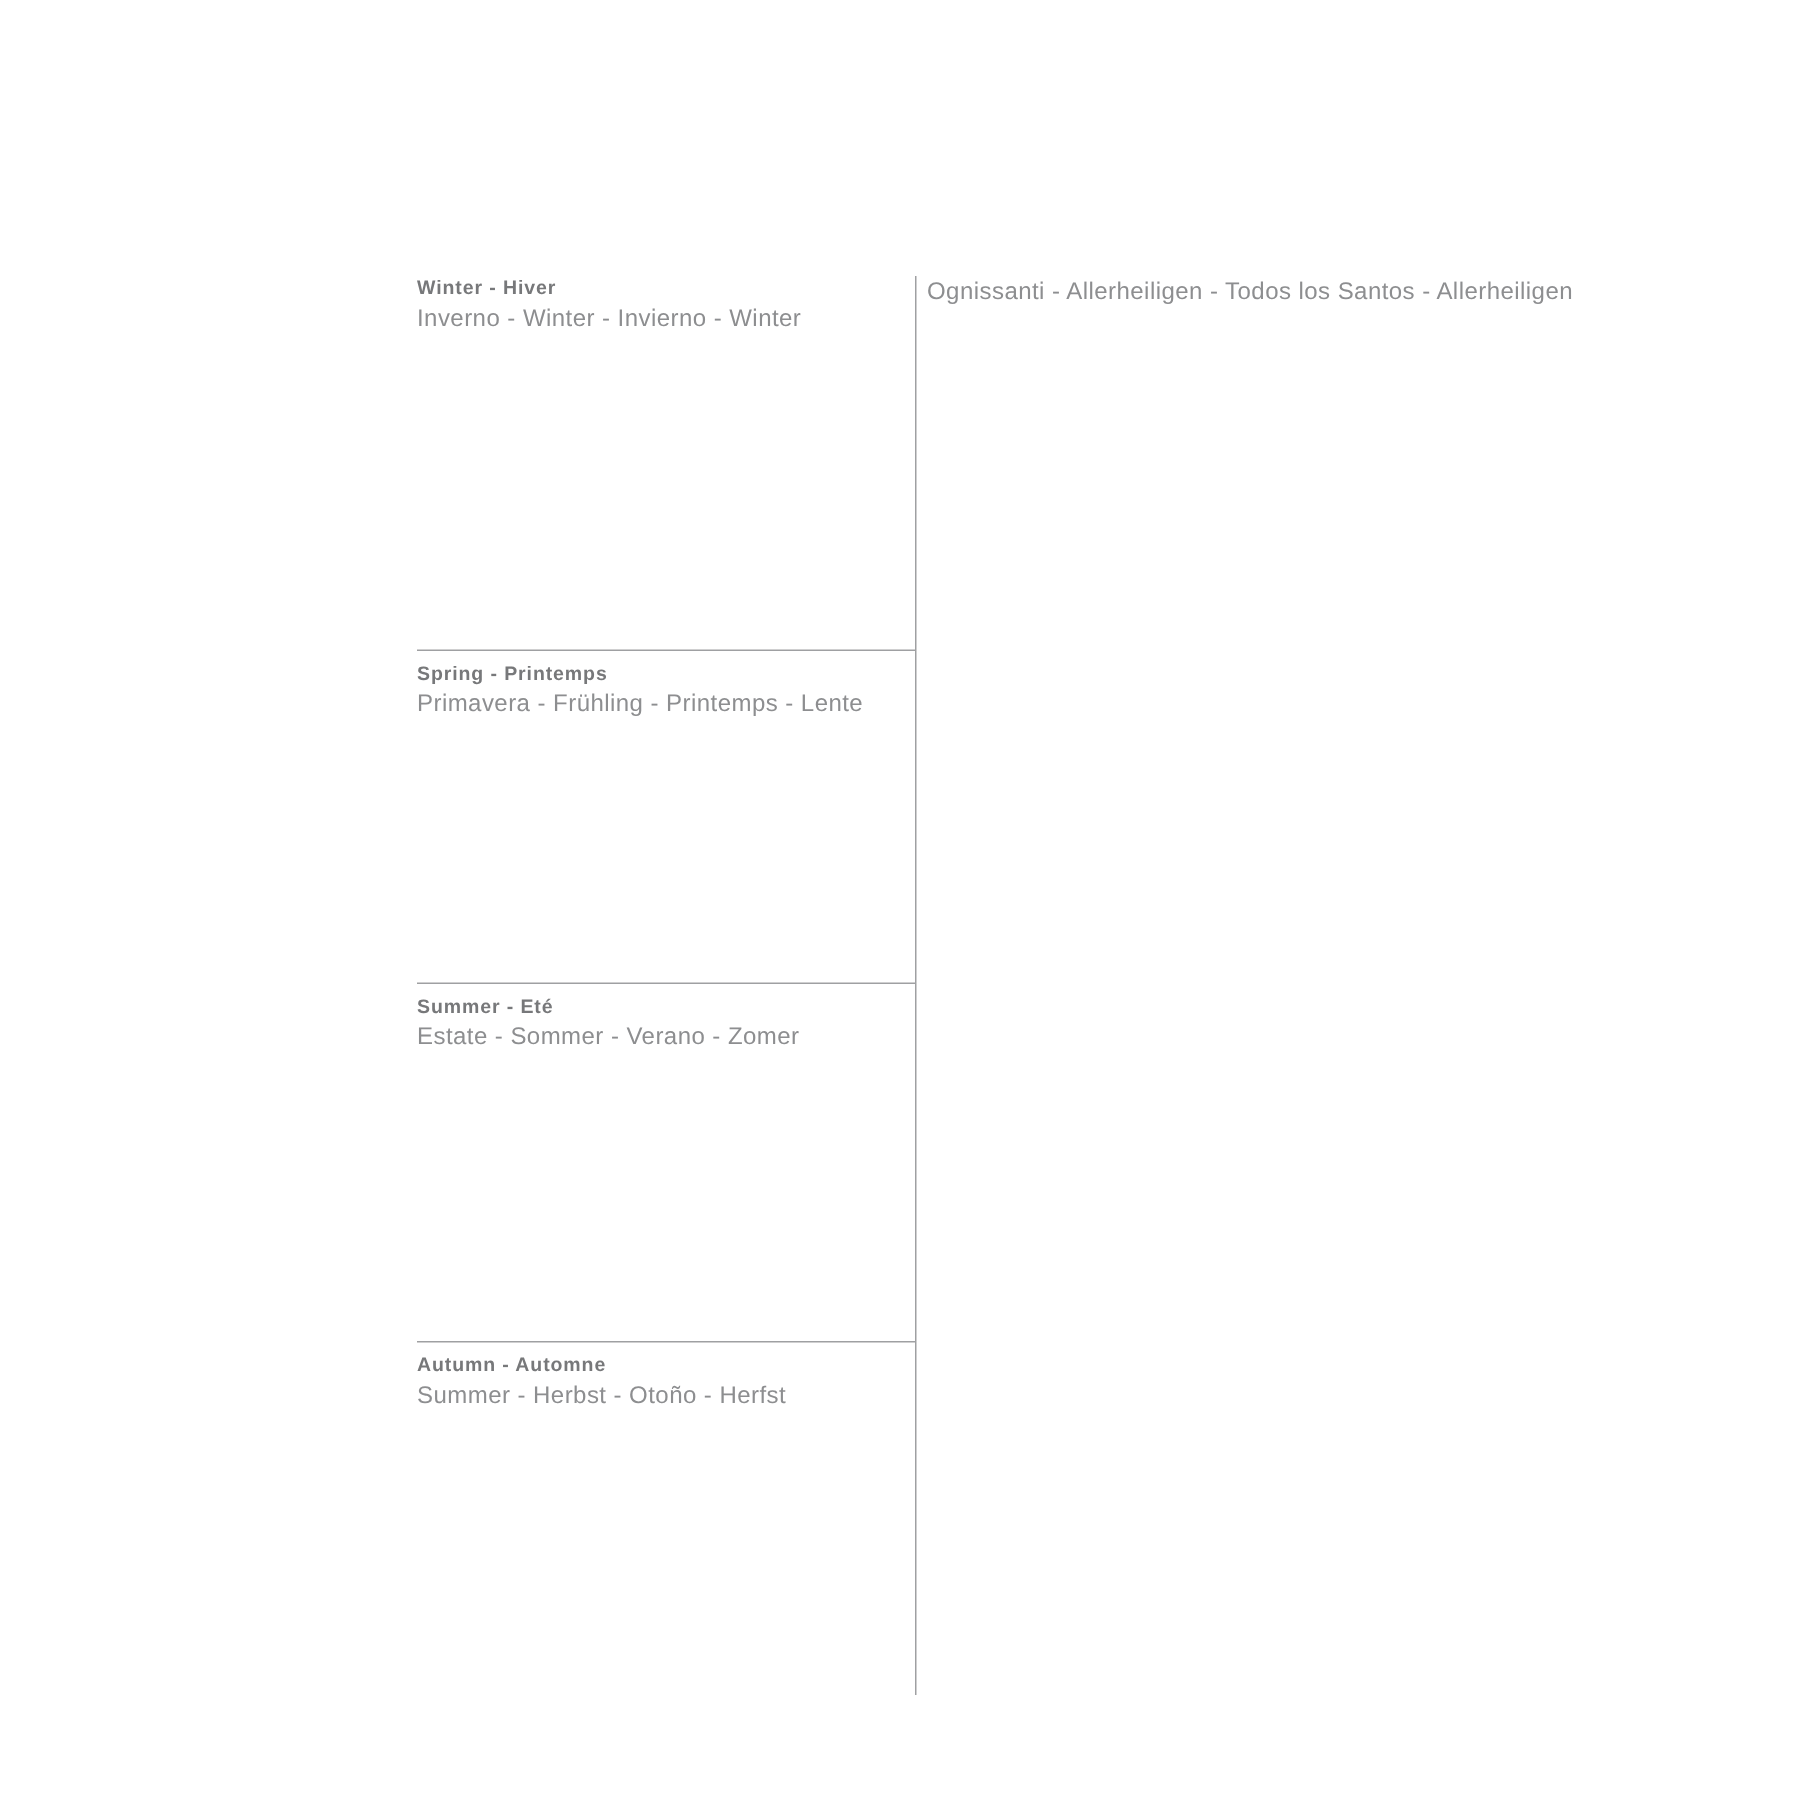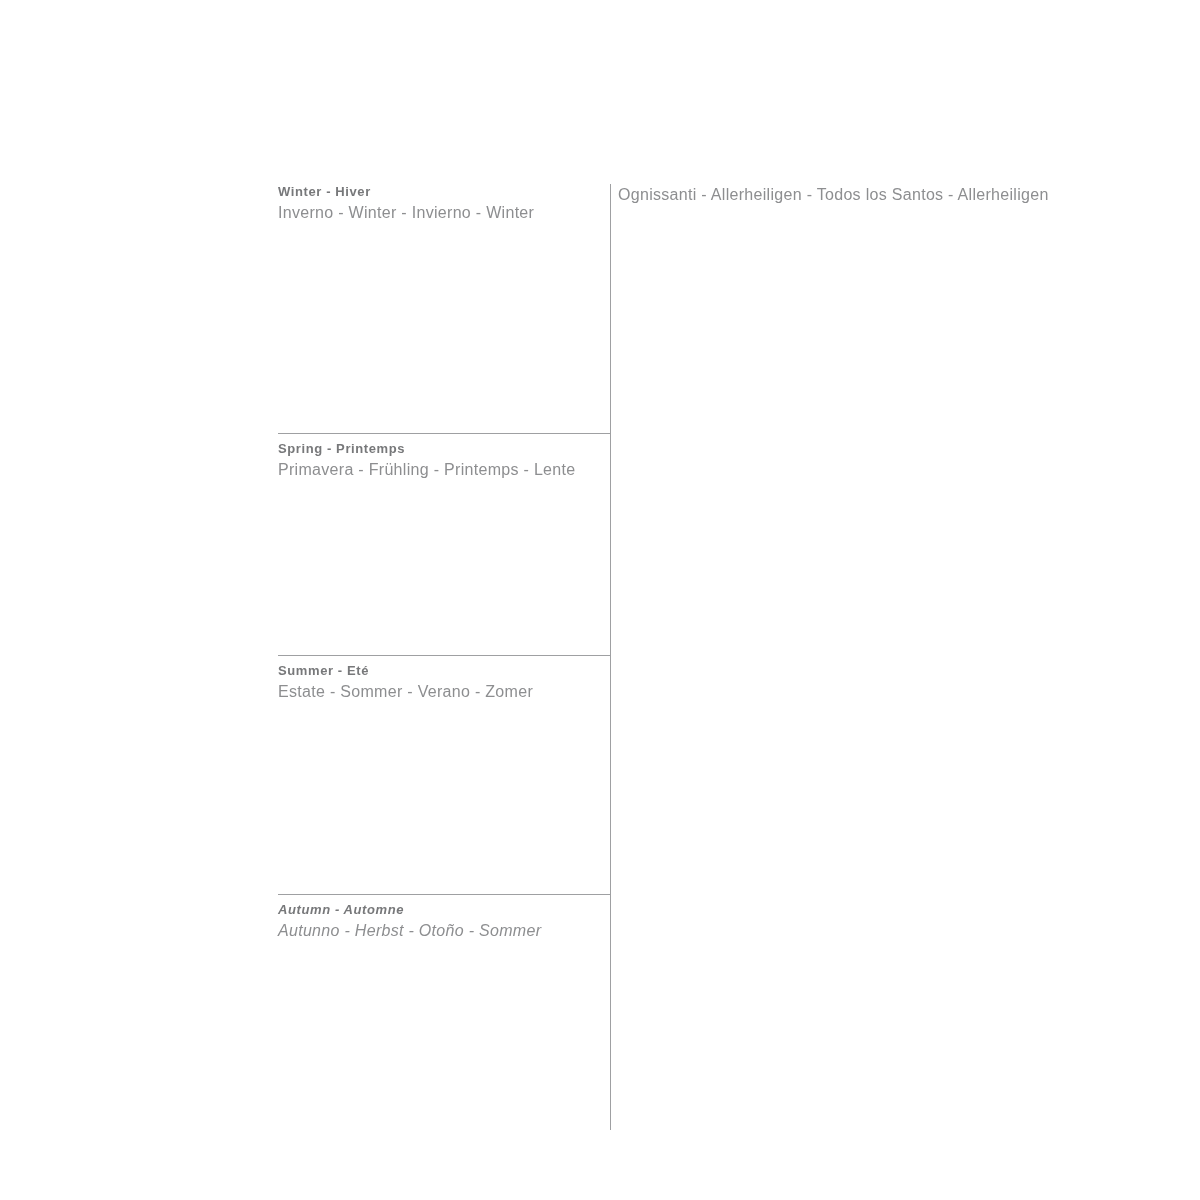"Autumn - Automne" #sec-autumn { font-style: italic -> none }
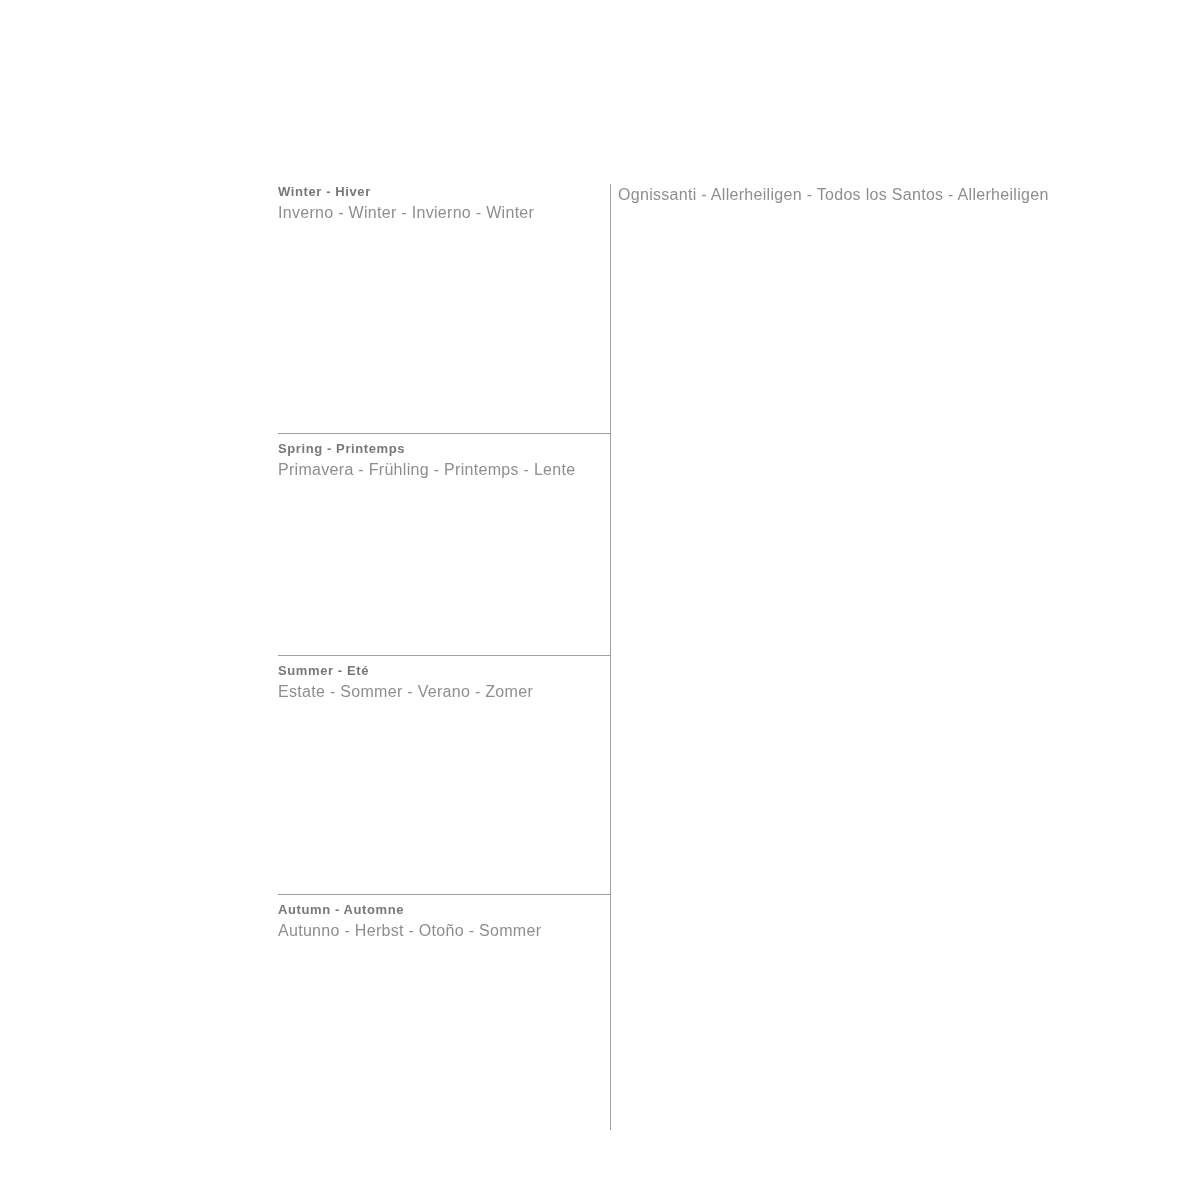"Autunno - Herbst - Otoño" div.sec-sub { text: Autunno - Herbst - Otoño - Sommer -> Summer - Herbst - Otoño - Herfst }
